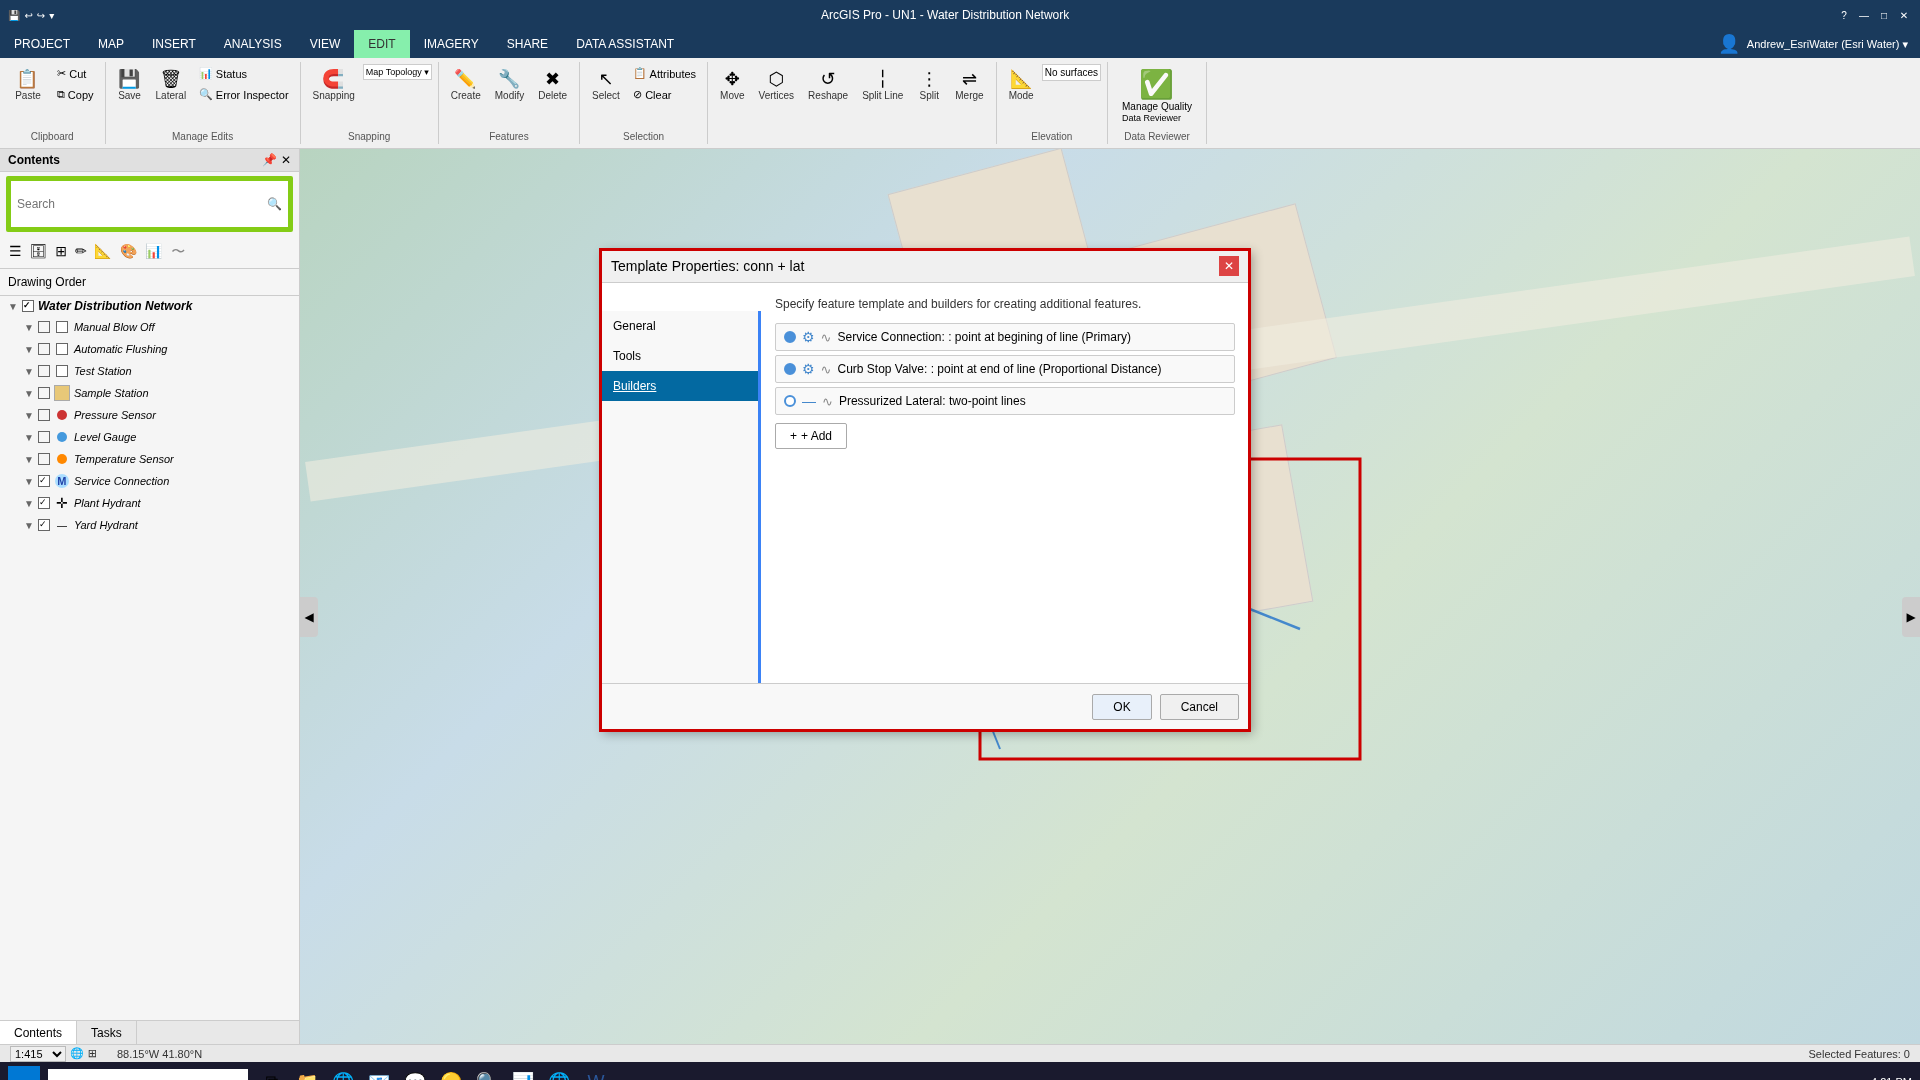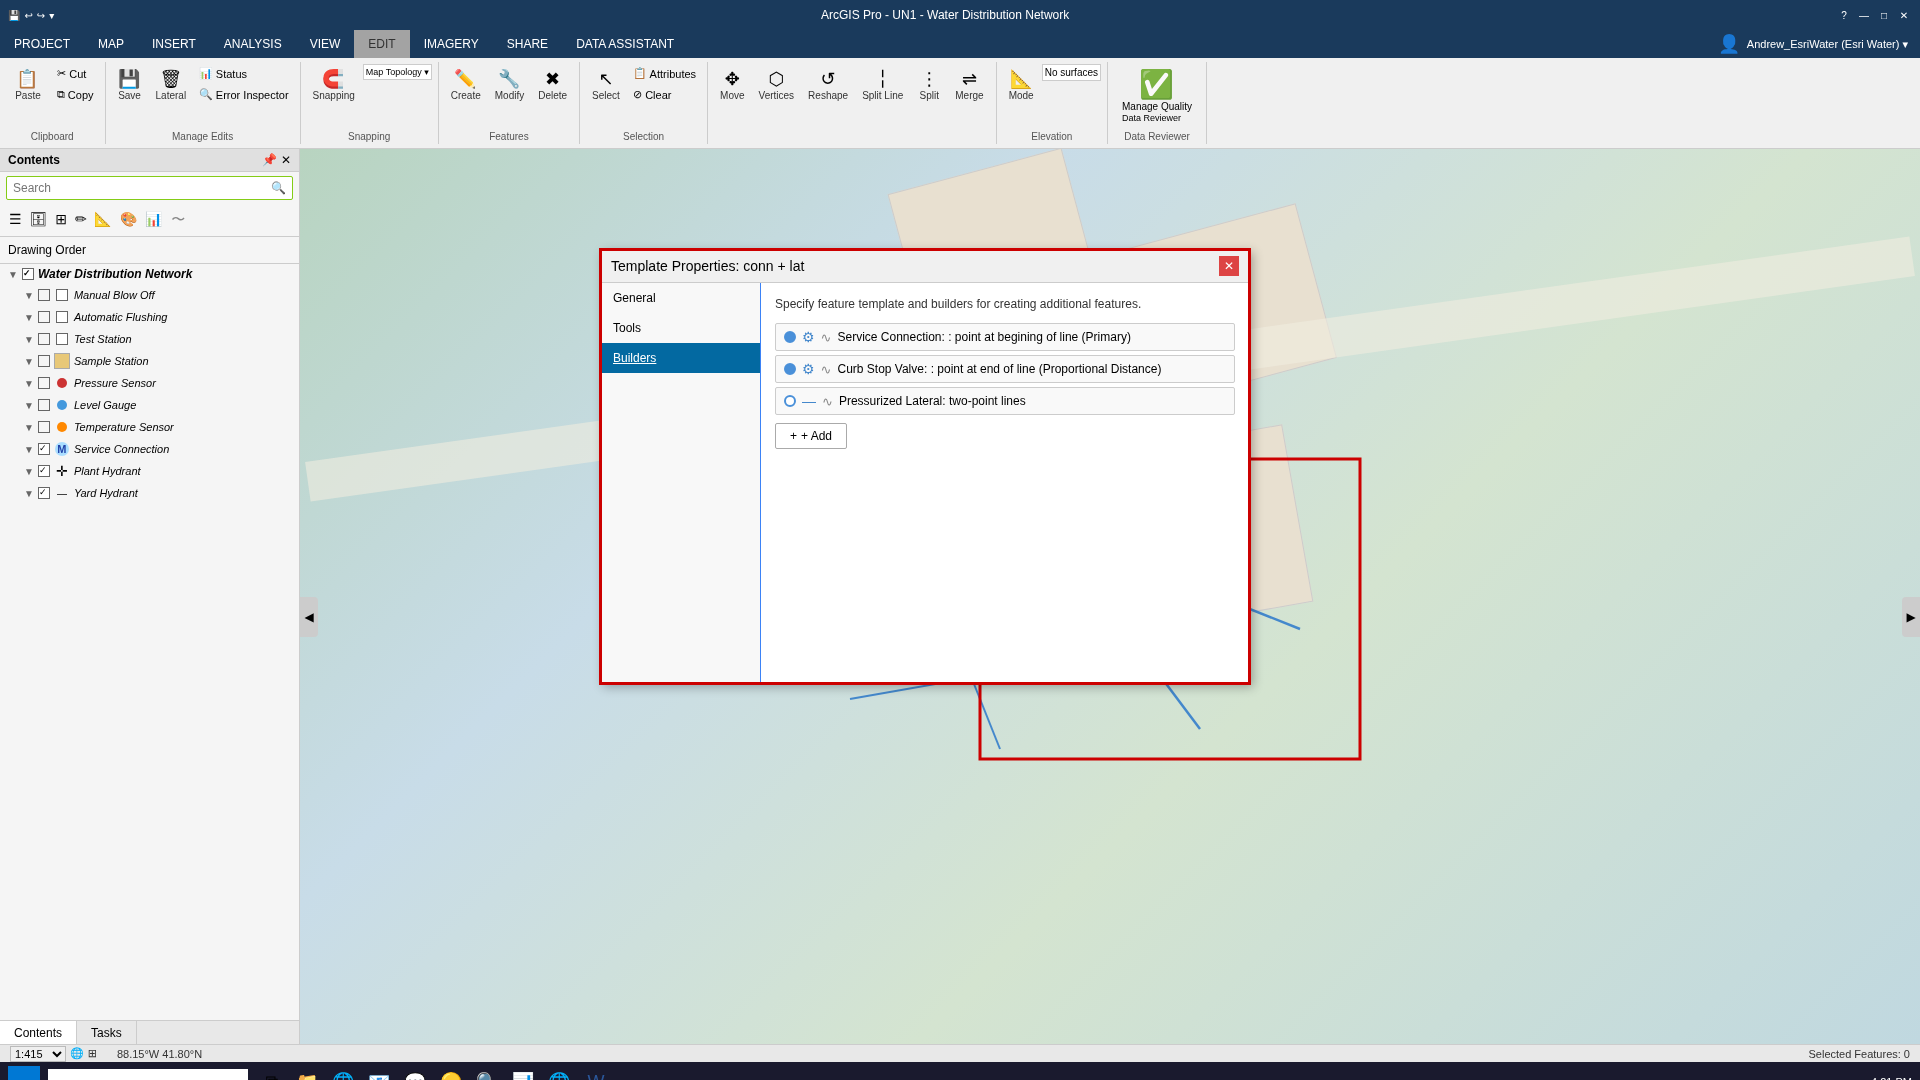"EDIT" .ribbon-tab.active { background: #a3a3a3 -> #86efac }
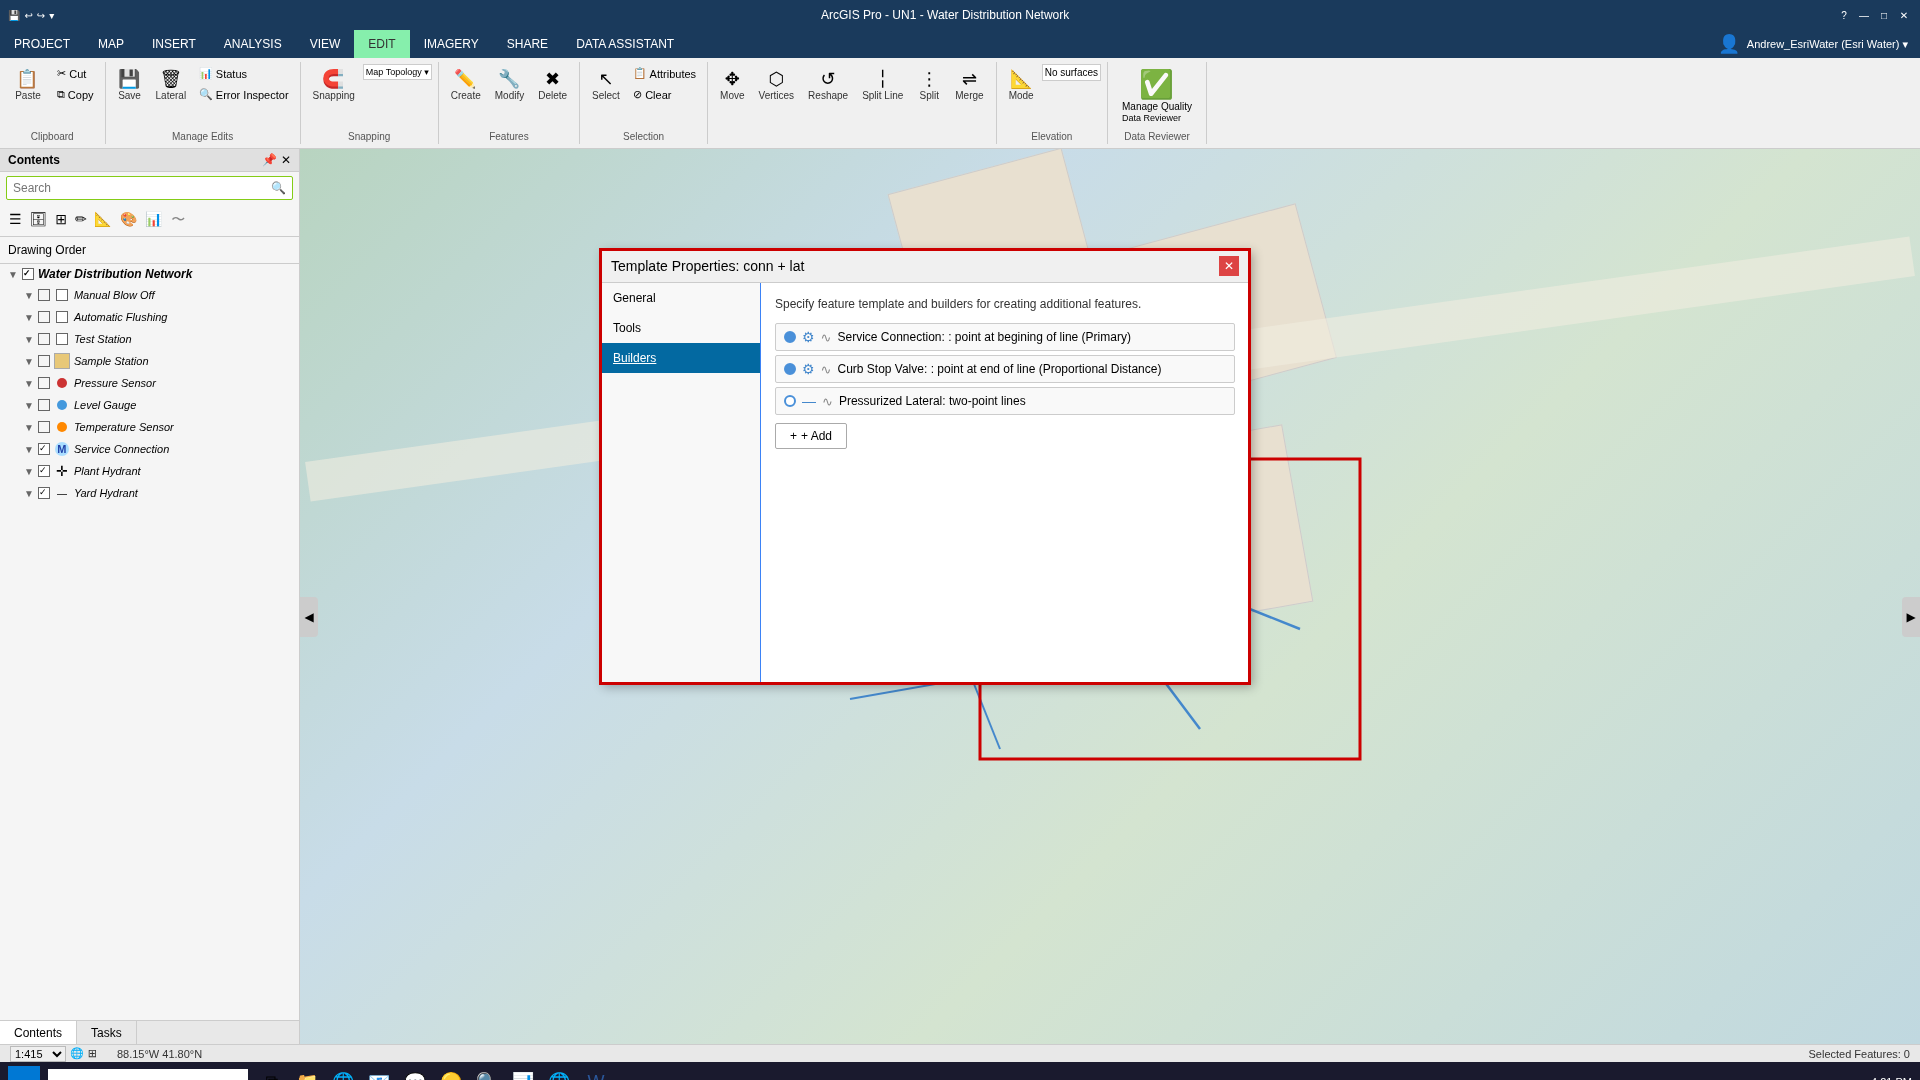"Search" #search-bar { border: 1px solid #84cc16 -> 5px solid #84cc16; padding: 4px 6px -> 16px 6px }
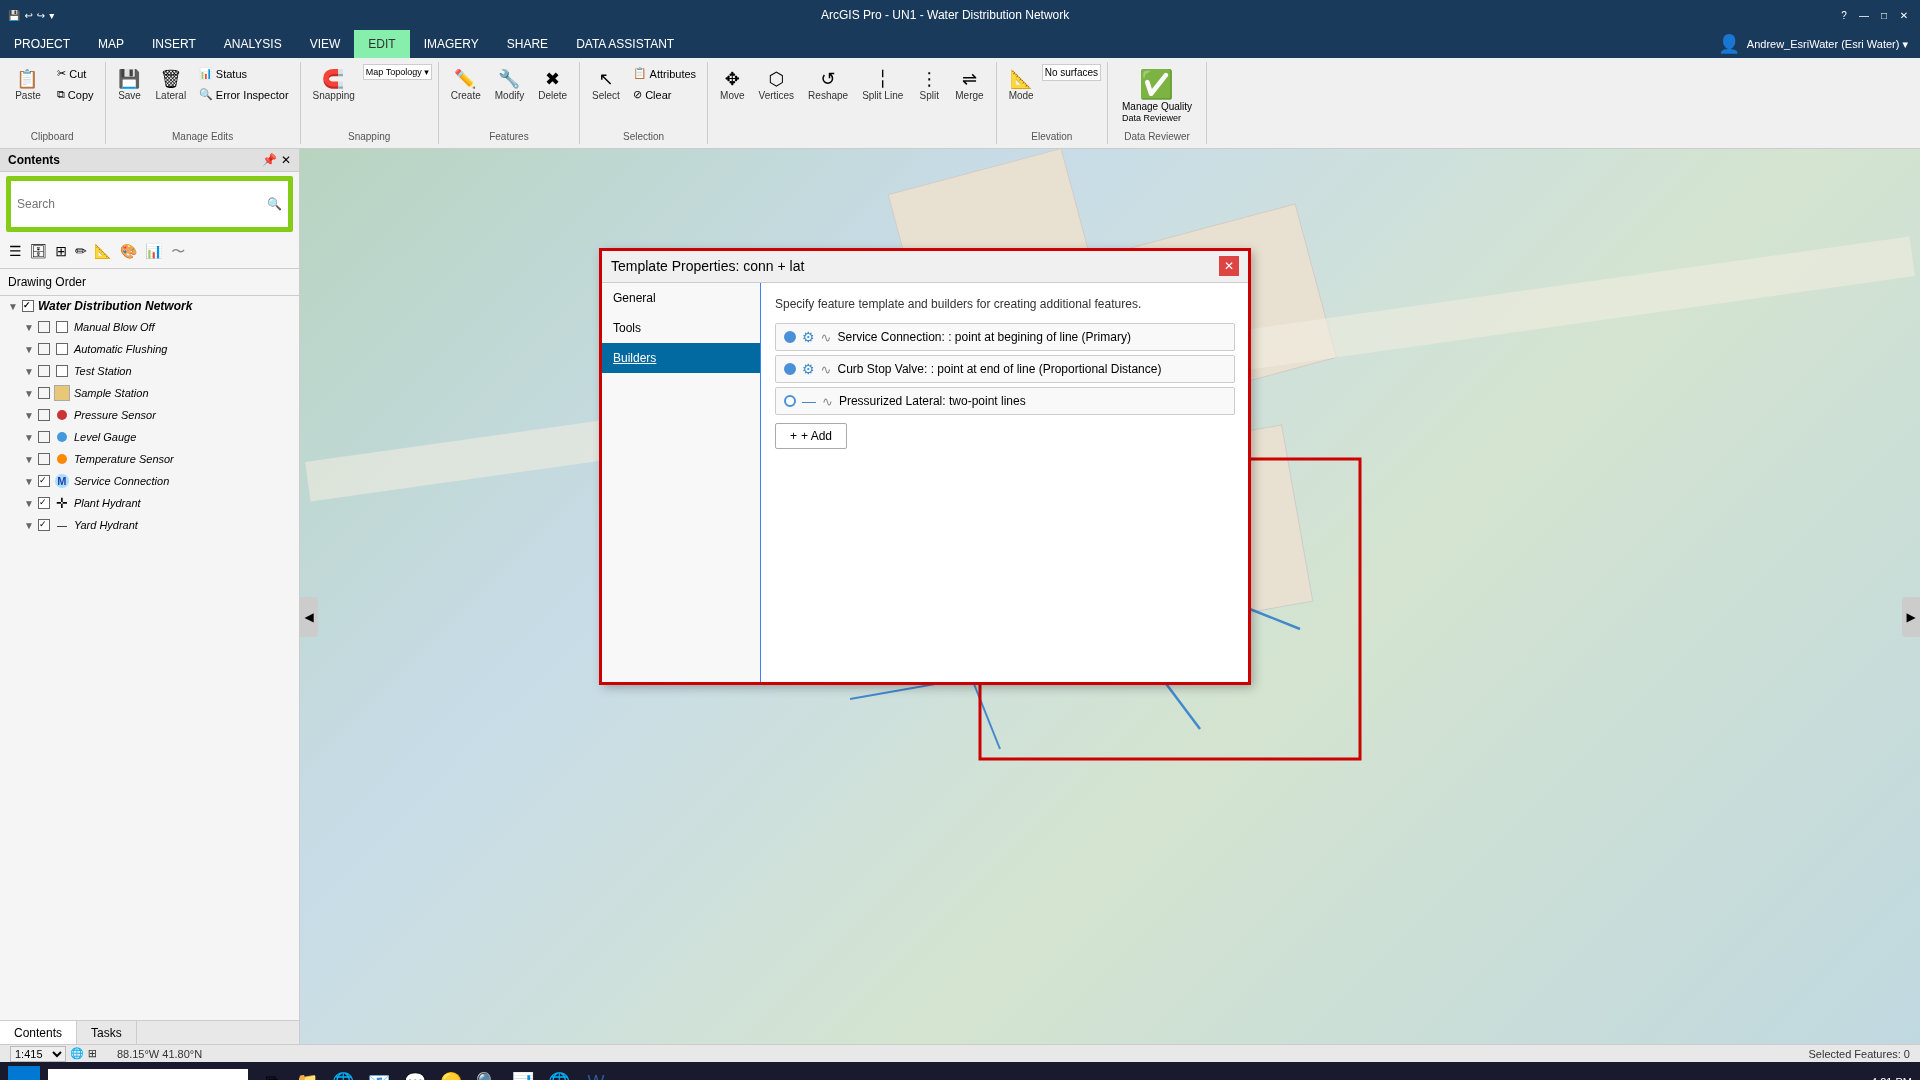"General" #dialog-nav { border-right: 1px solid #3b82f6 -> 3px solid #3b82f6; margin-top: none -> 28px }
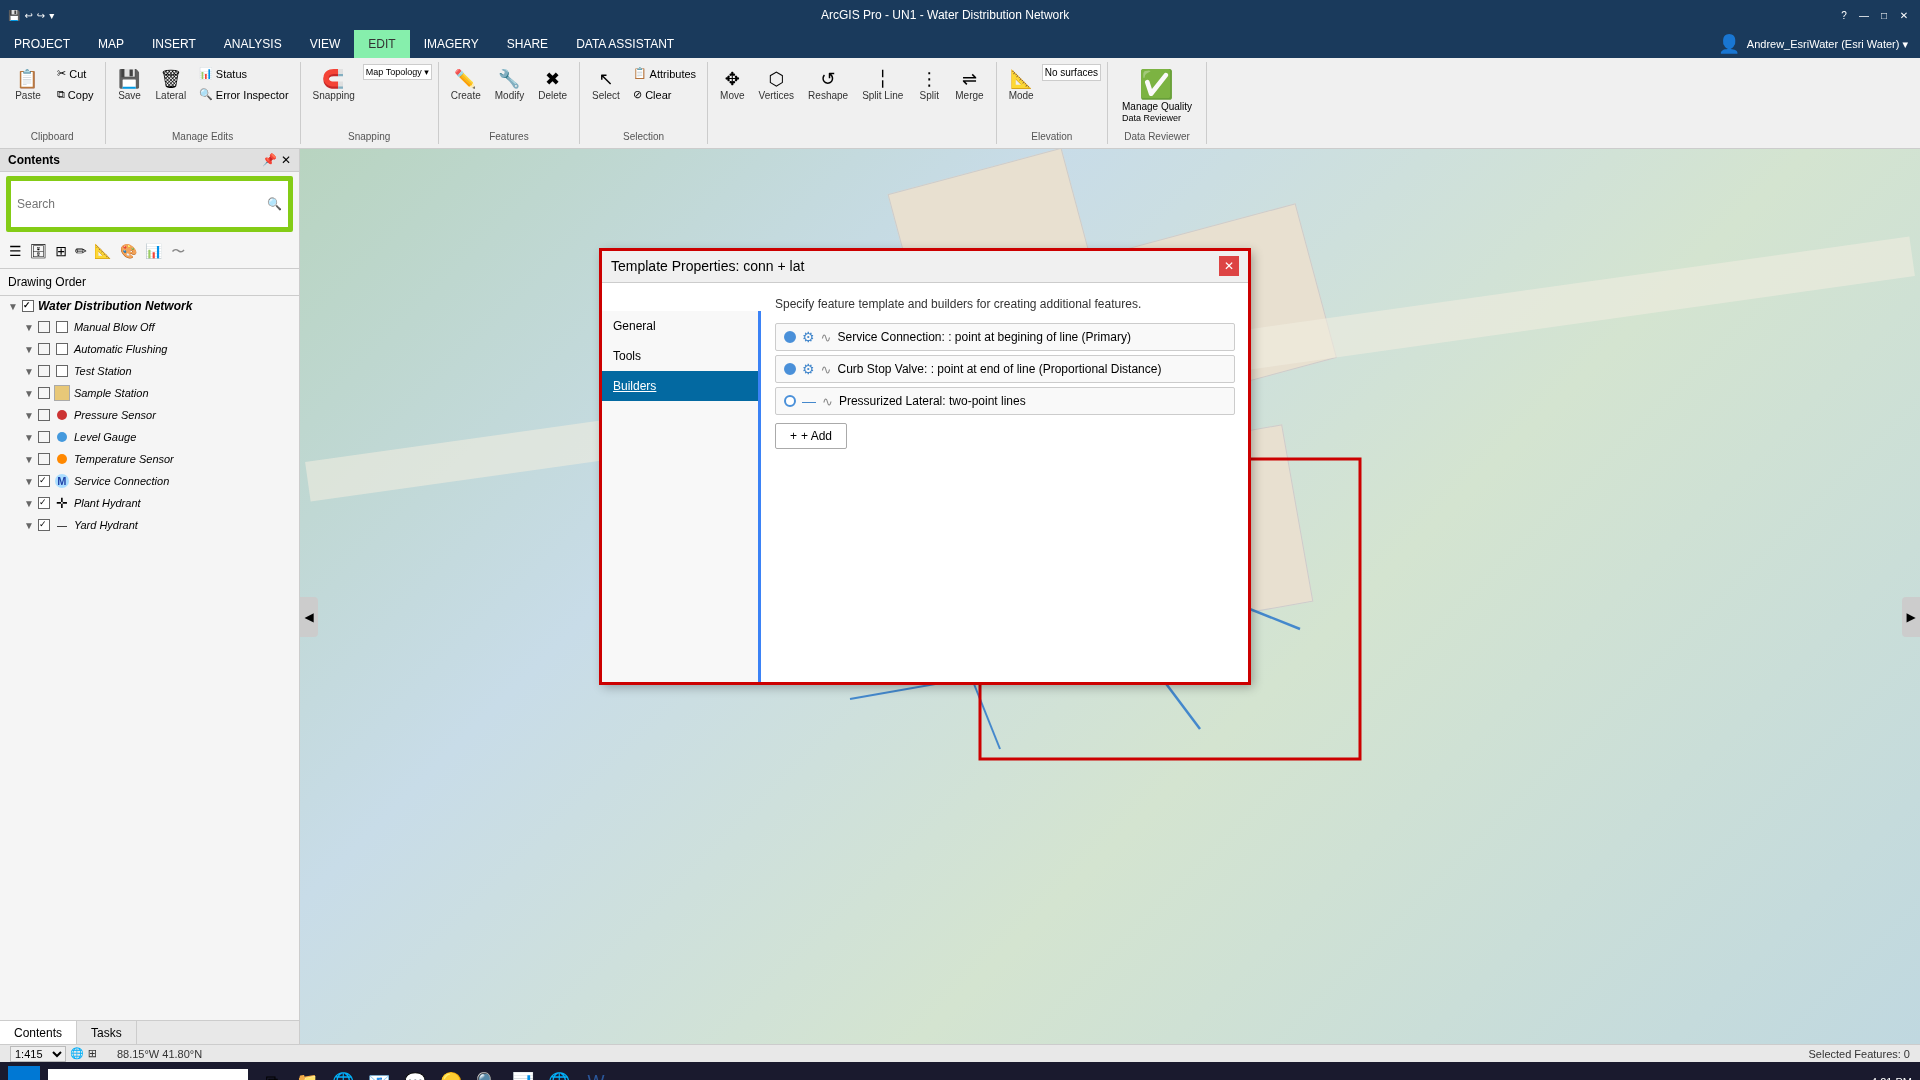"OK" div { html: none -> <div> <button>OK</button> <button>Cancel</button> </div> }
